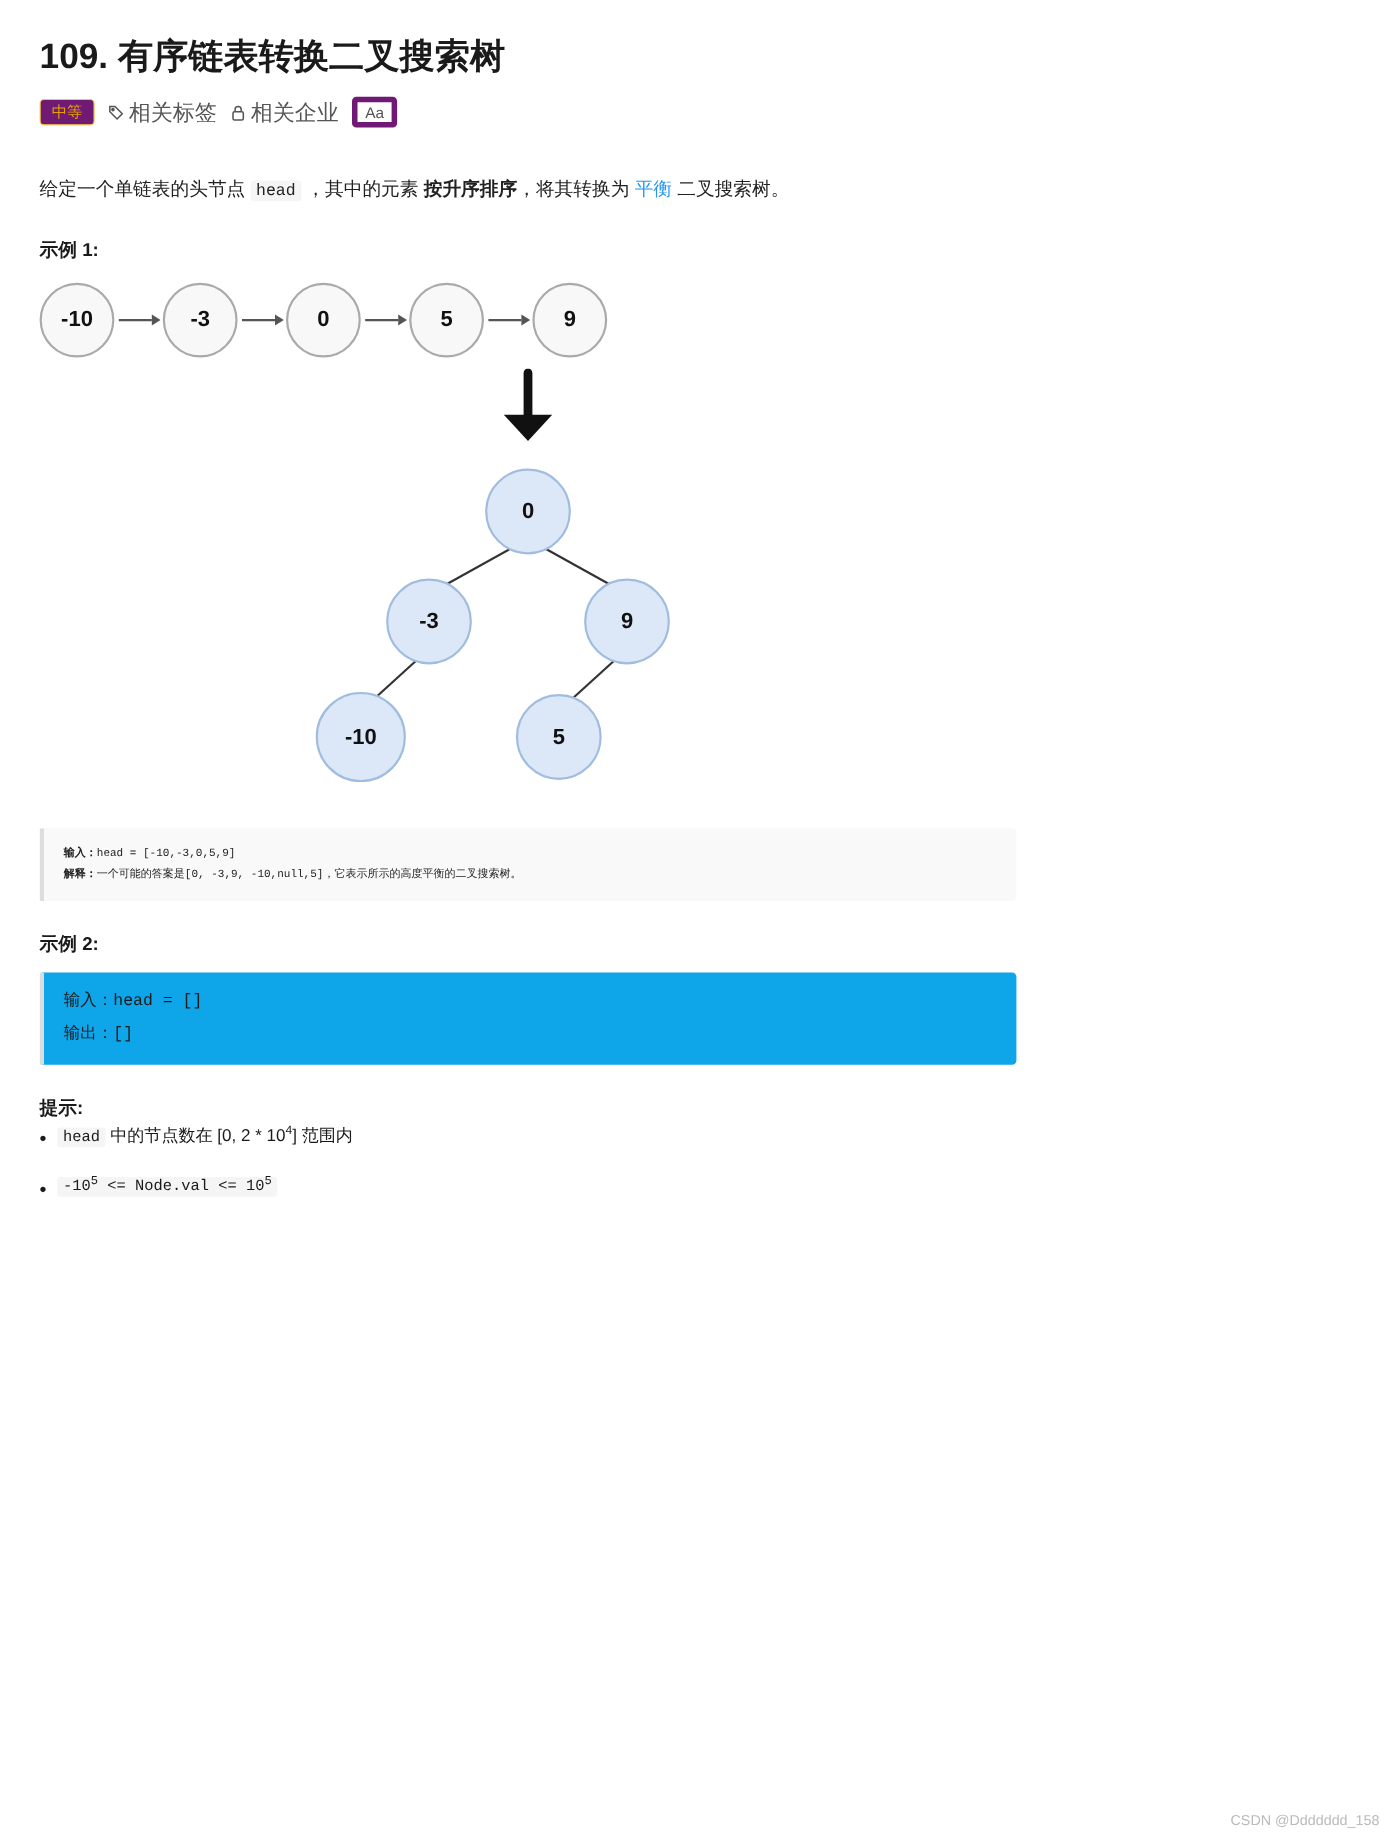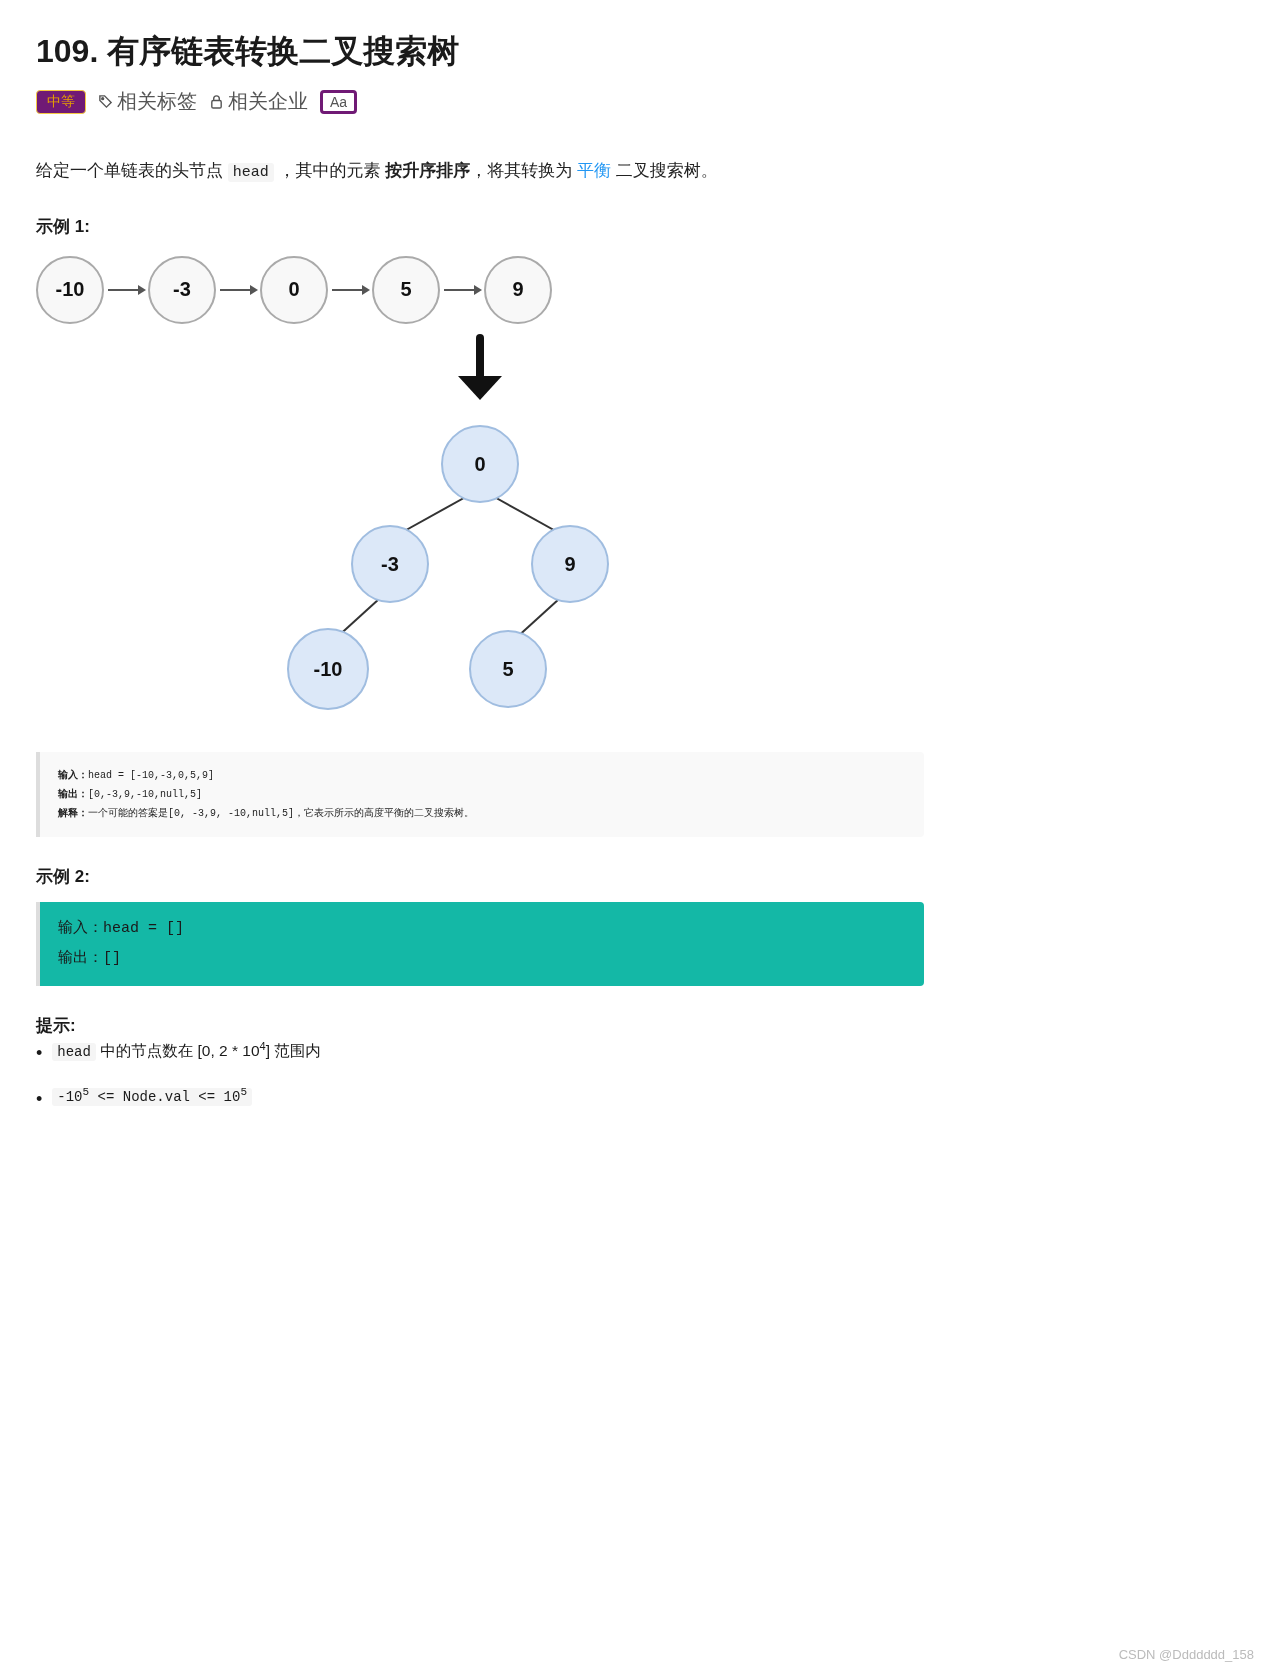"Aa" .tag-aa { border: 3px solid #701a75 -> 5px solid #701a75 }
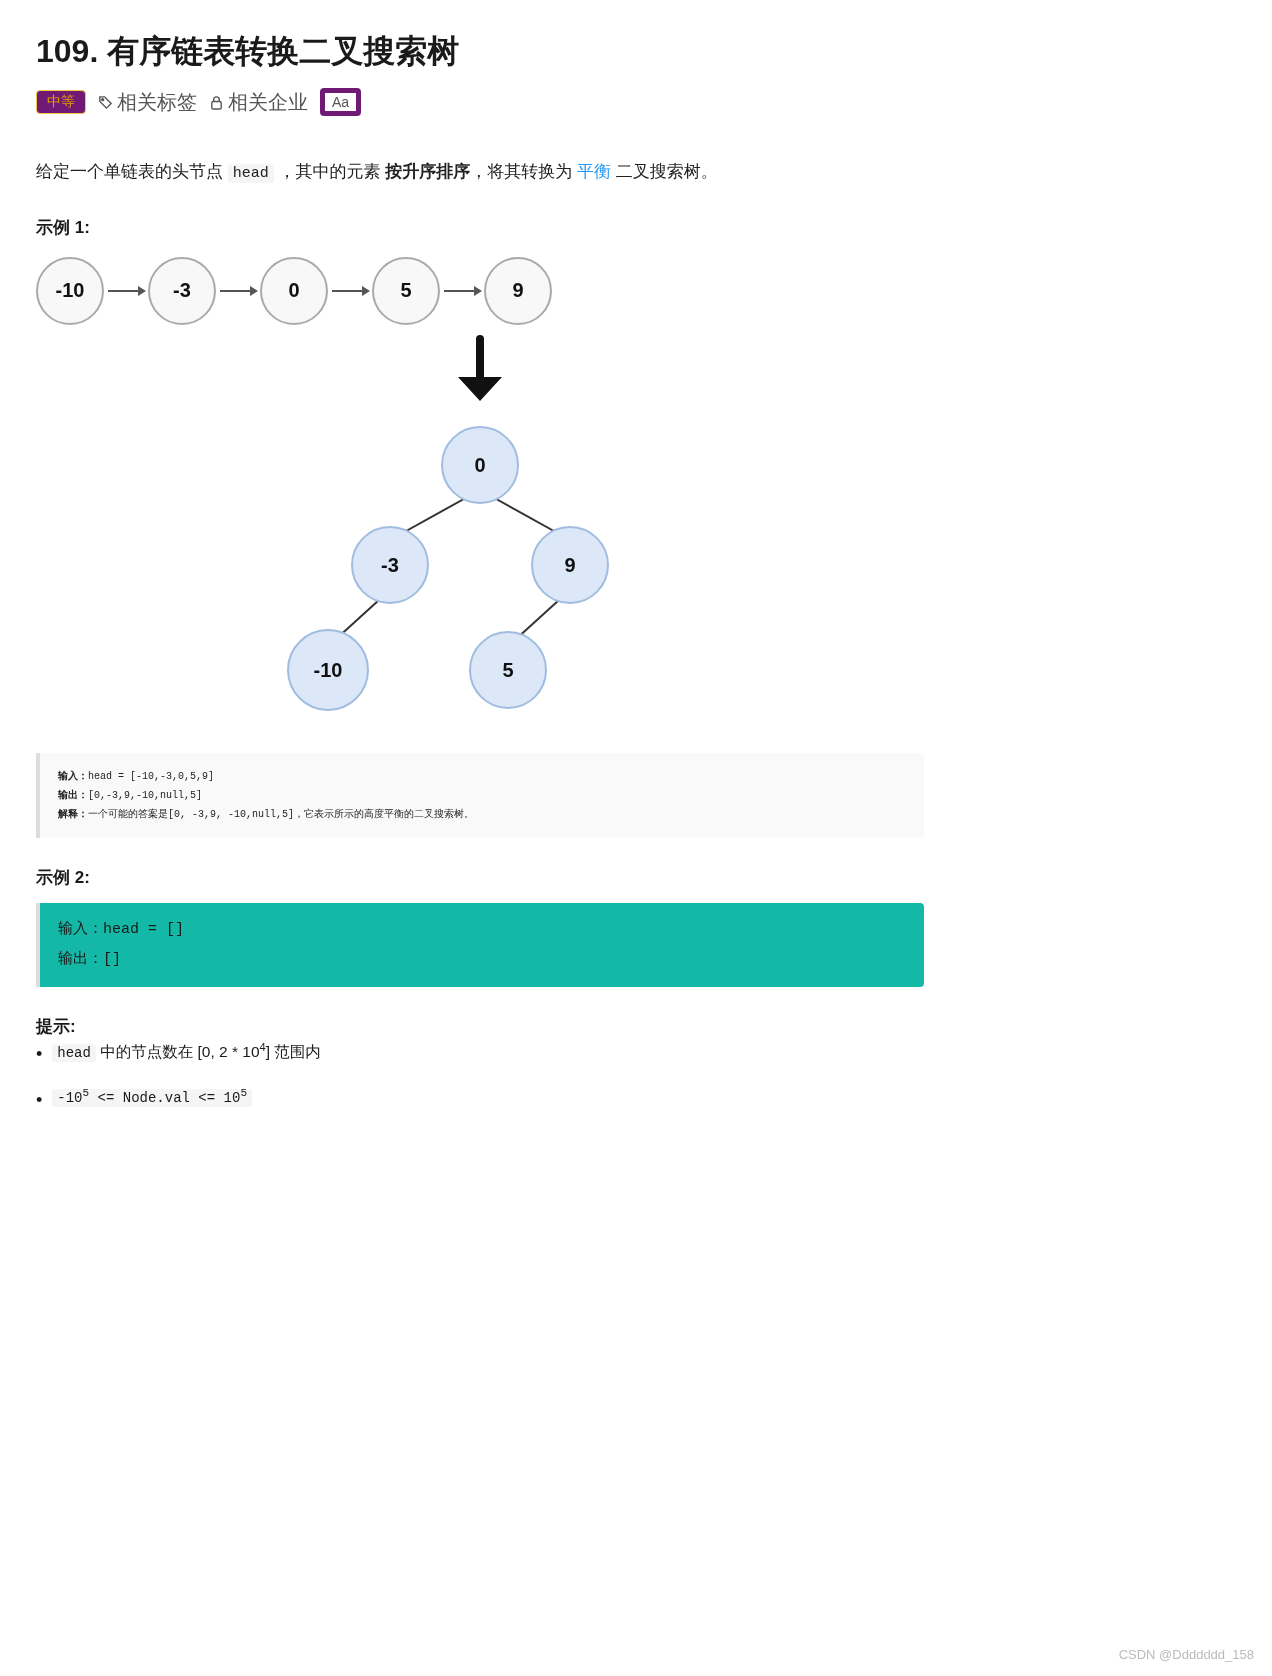"输出：[0,-3,9,-10,null,5]" div { html: <div> <span>输出：</span><span>[0,-3,9,-10,null,5]</span> </div> -> none }
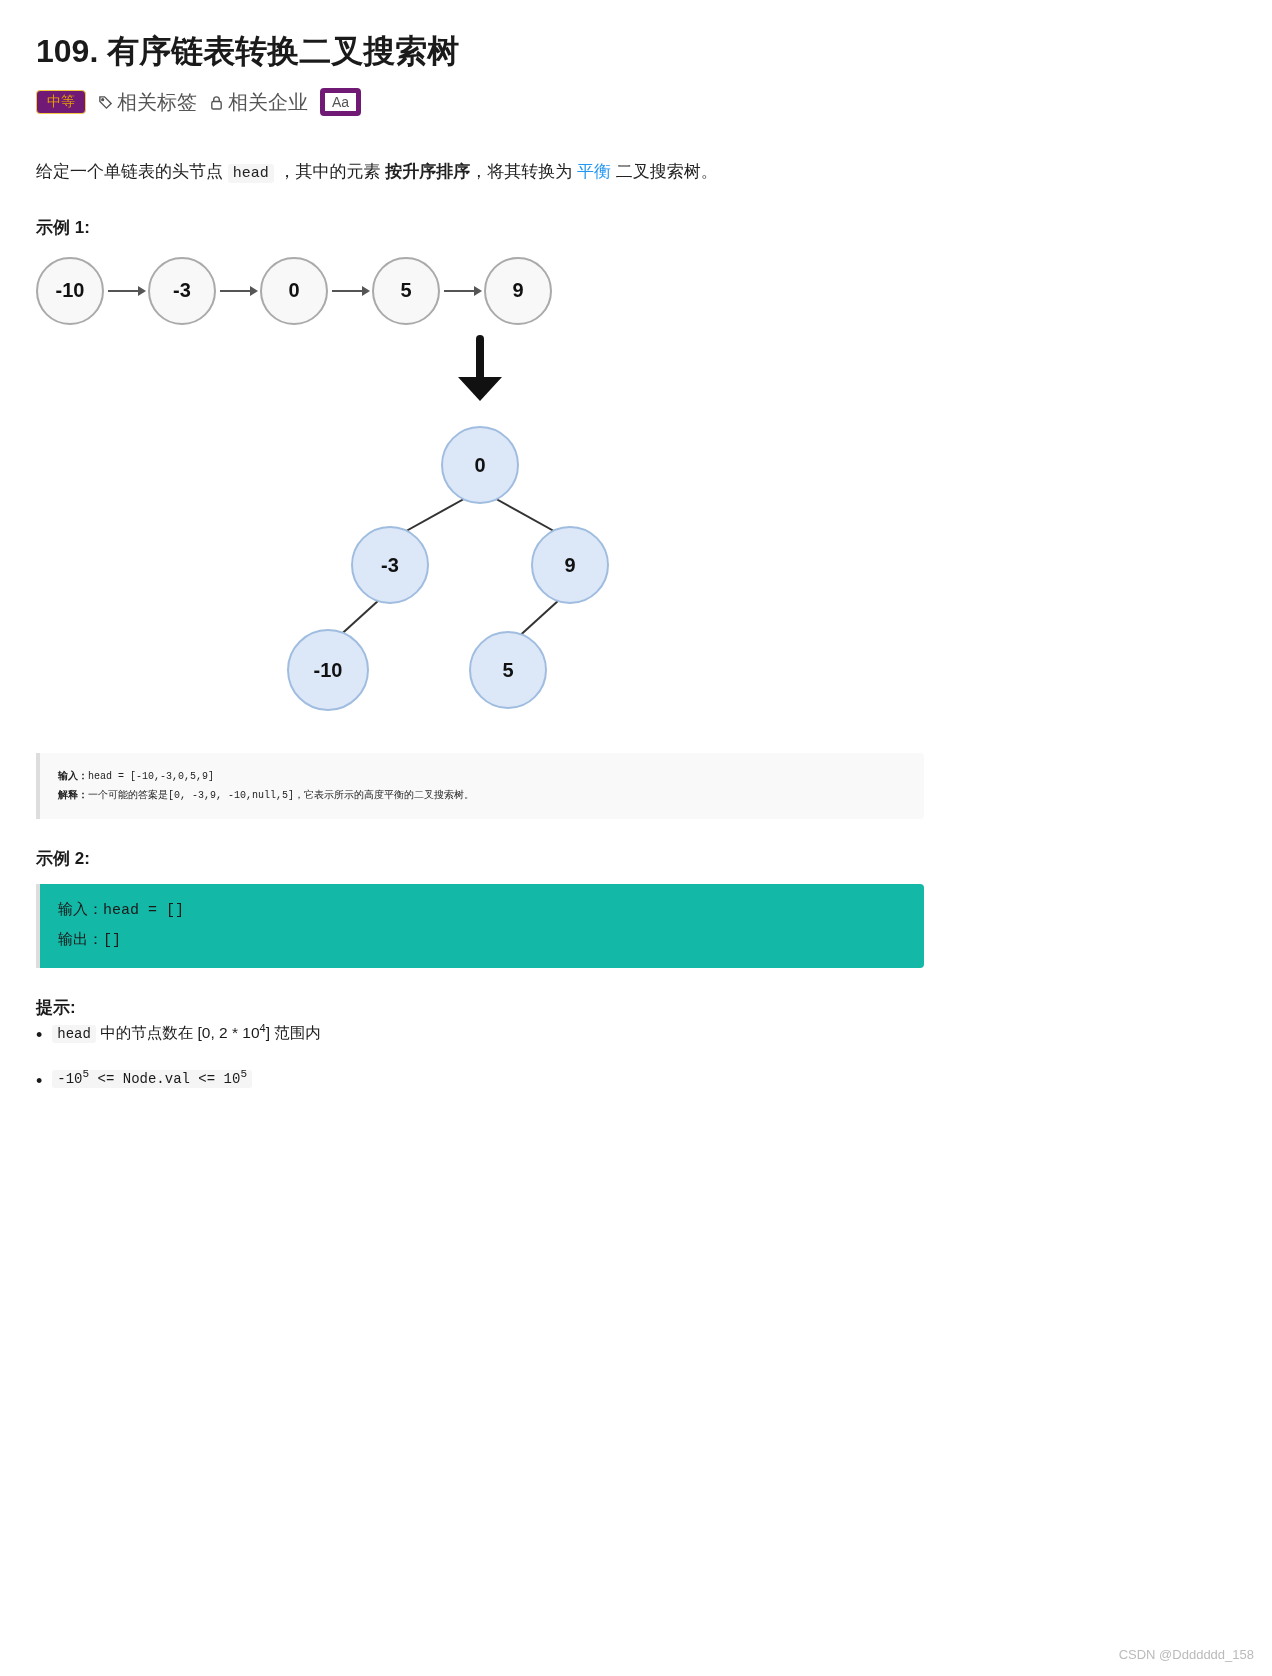"输入：head = []" .example2-code { background: #14b8a6 -> #0ea5e9 }
